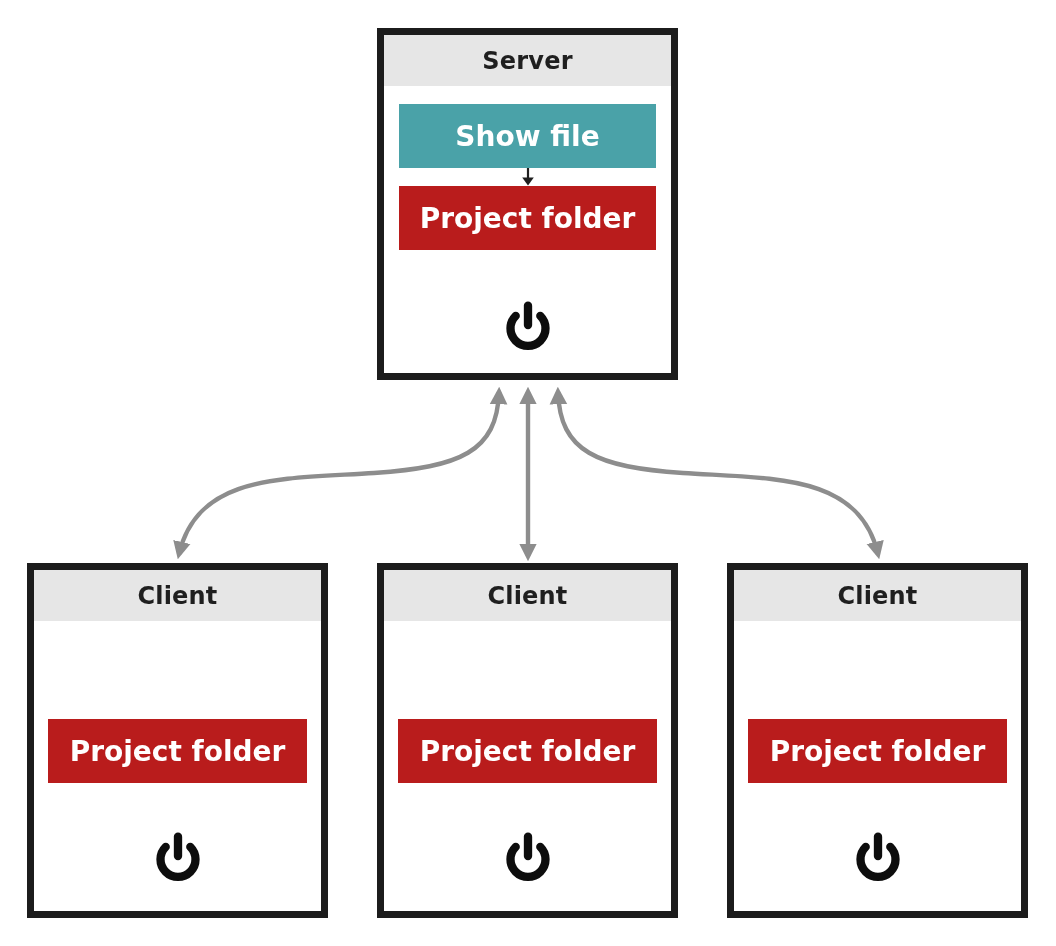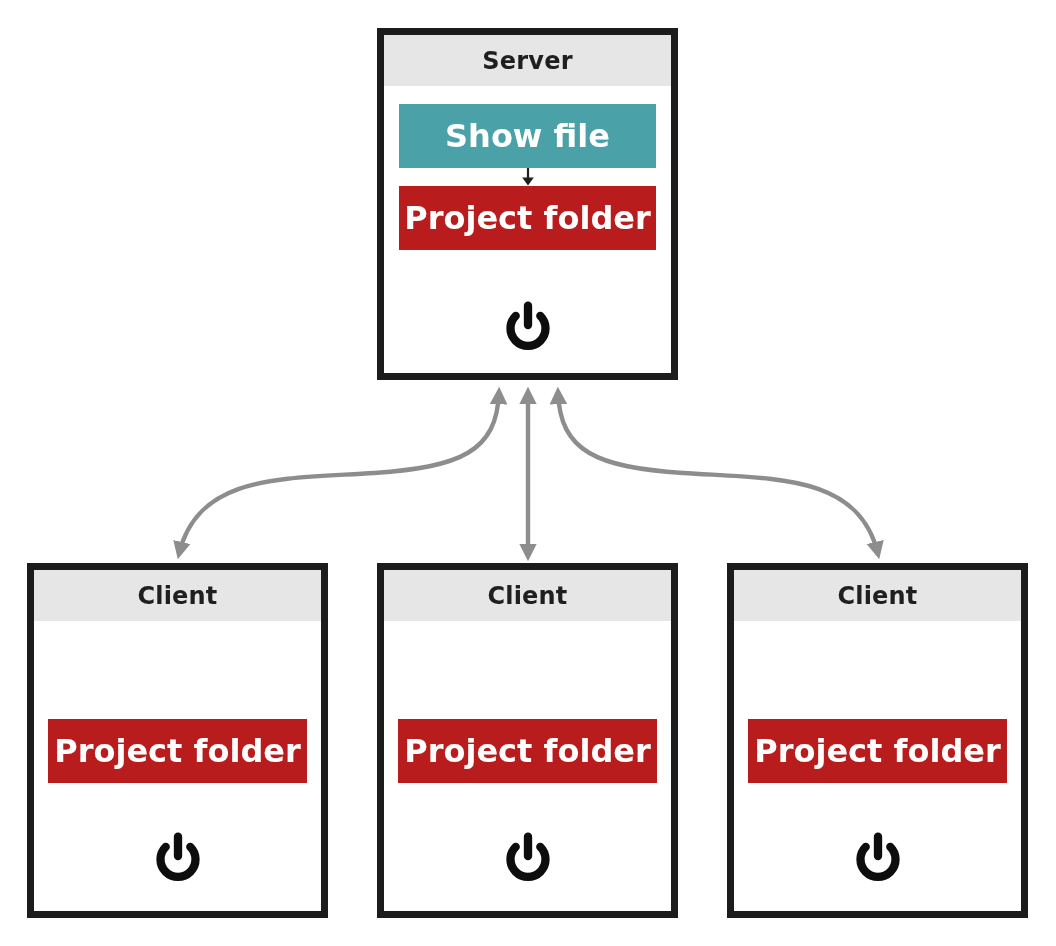"Show file" .btn { font-size: 32px -> 28px }
